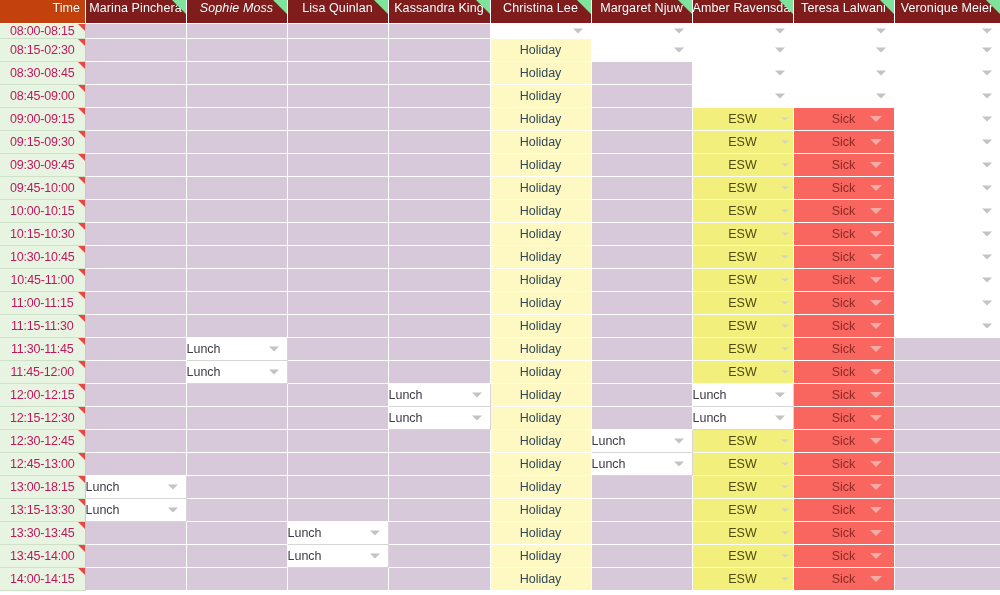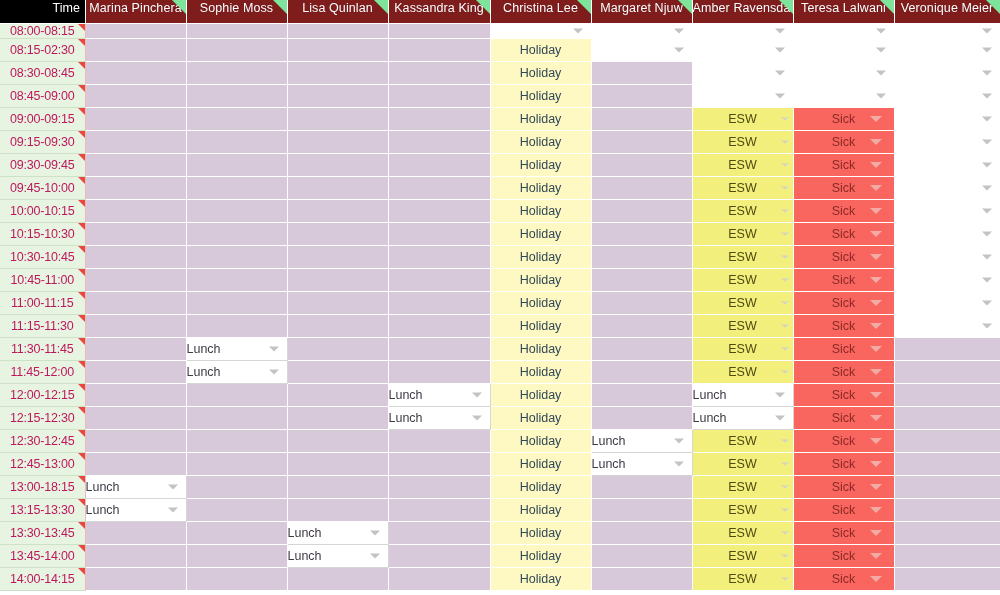"Time" thead th.time-head { background: #000000 -> #c2410c }
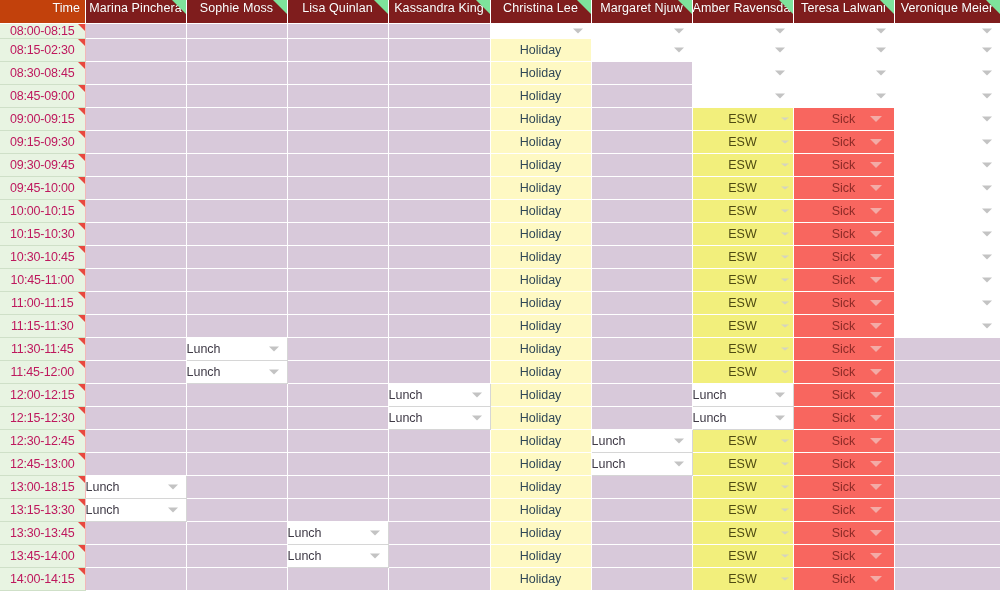"Sophie Moss" th { font-style: none -> italic }
